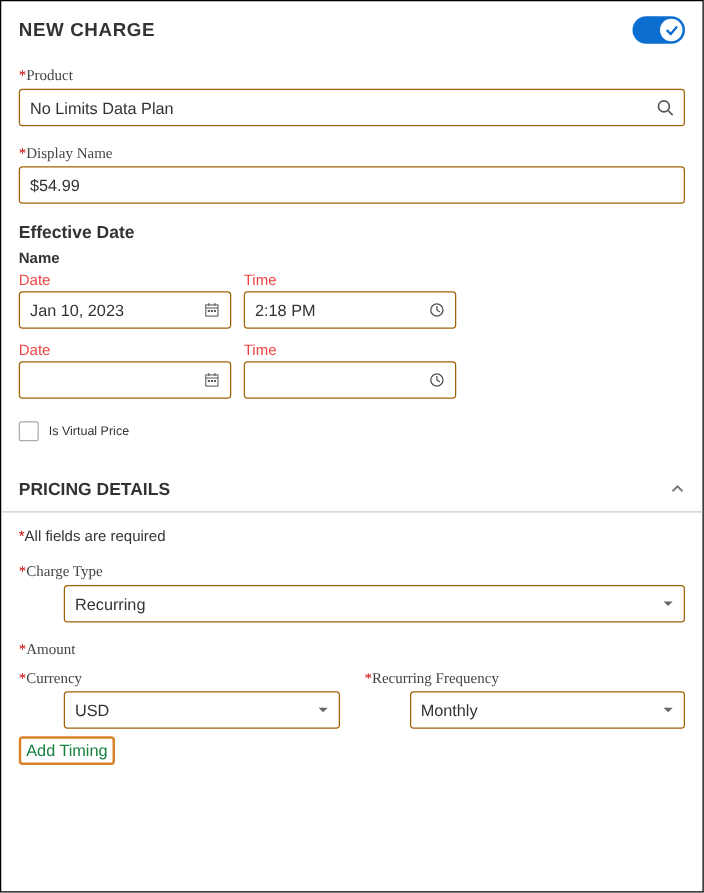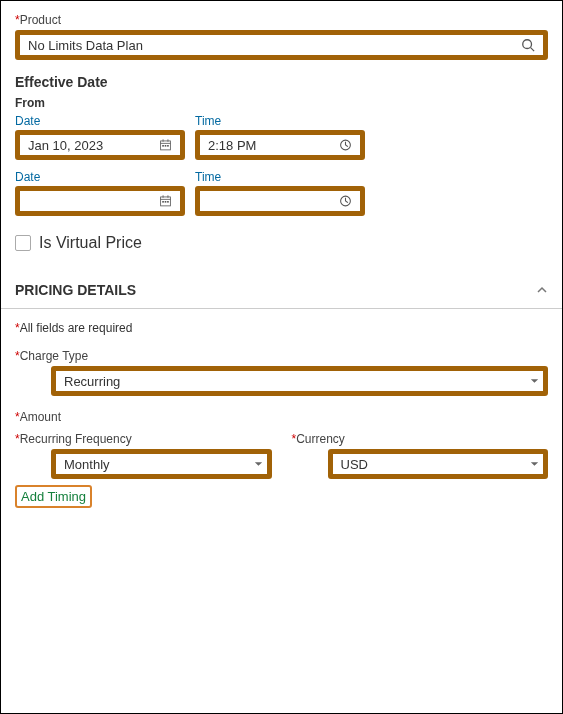"NEW CHARGE" div.header-row { html: none -> <div> <div>NEW CHARGE</div> <div> <div> <svg> <path></path> </svg> </div> </div> </div> }
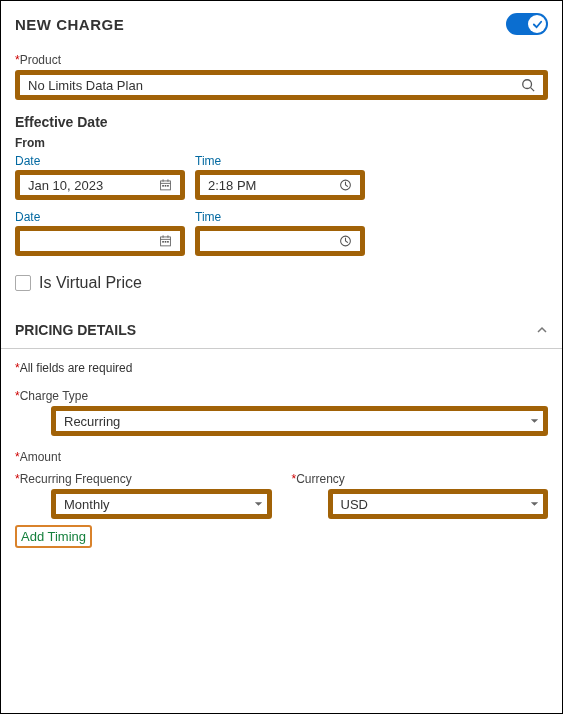"*Product" .field-label { font-family: none -> Liberation Serif, serif }
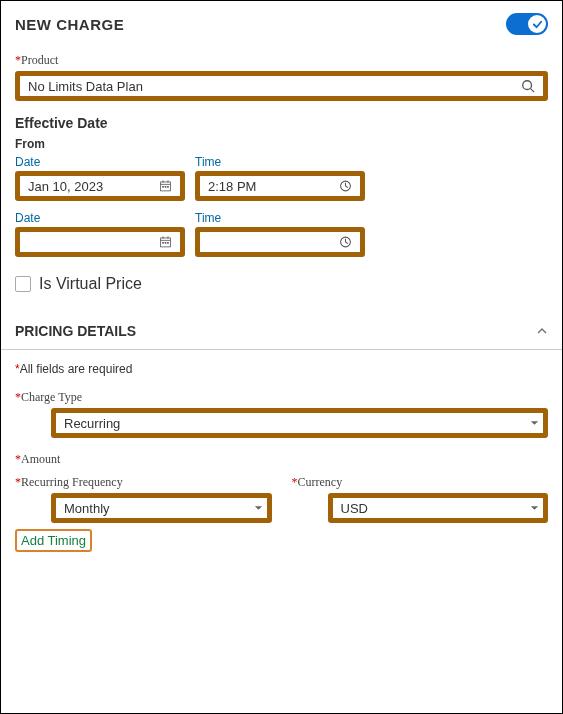"No Limits Data Plan" .text-input, .select-input, .date-input { border: 5px solid #a16207 -> 1px solid #a16207 }
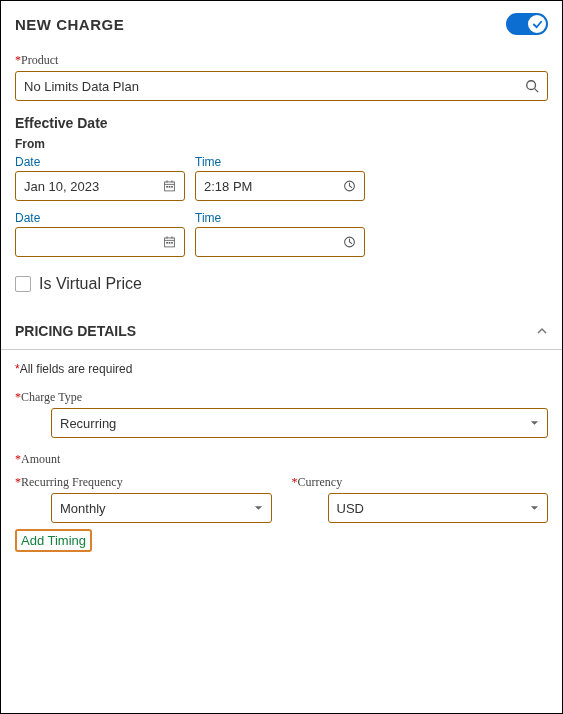"*Display Name" div.input-row { html: none -> <div> <label><span>*</span><span>Display Name</span></label> <div> <span>$54.99</span> </div> </div> }
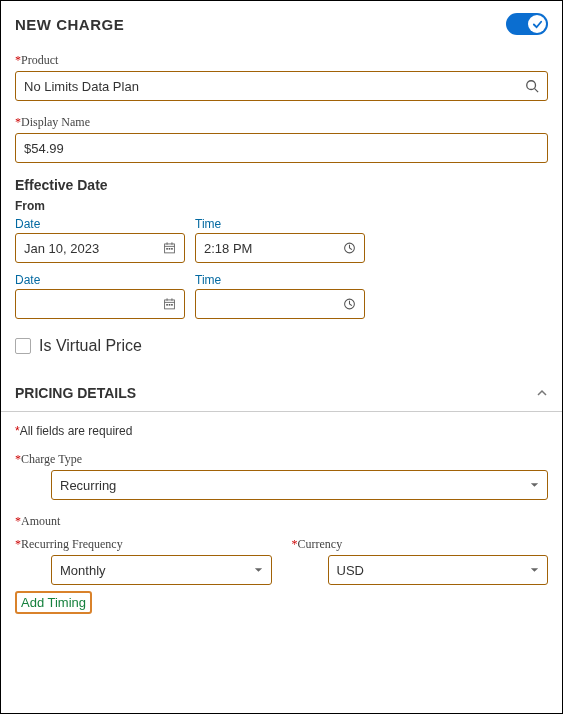"From" div.sub-label { text: From -> Name }
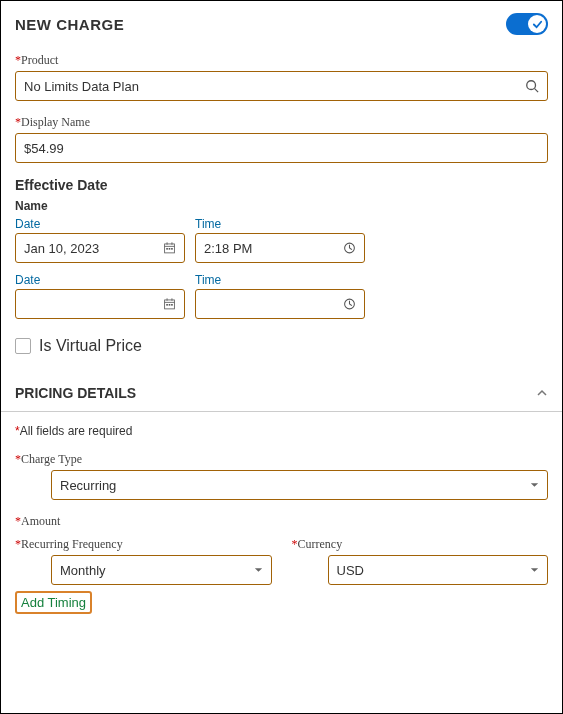"Date" .small-label { color: #0369a1 -> #ef4444 }
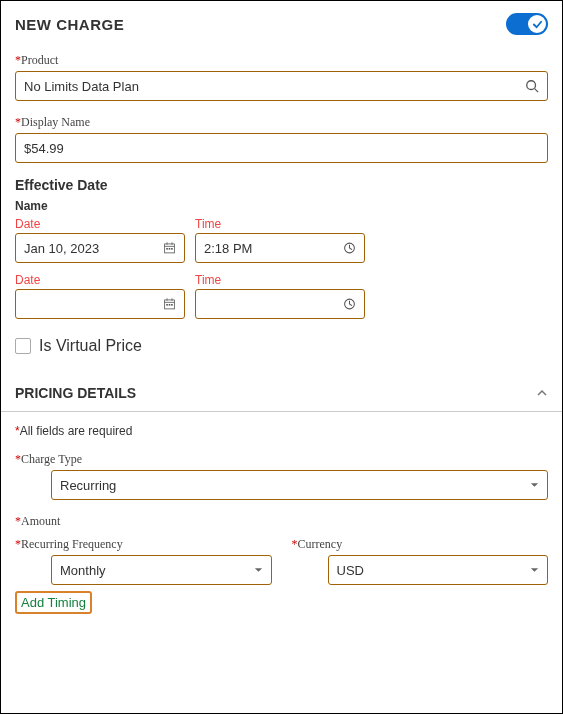"Is Virtual Price" .checkbox-label { font-size: 16px -> 10px }
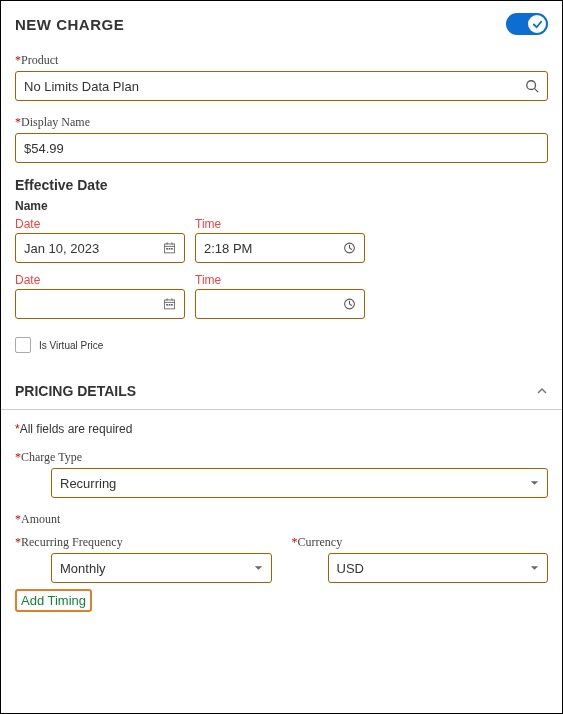"*Recurring Frequency" div.half { order: before "*Currency" -> after "*Currency" }
